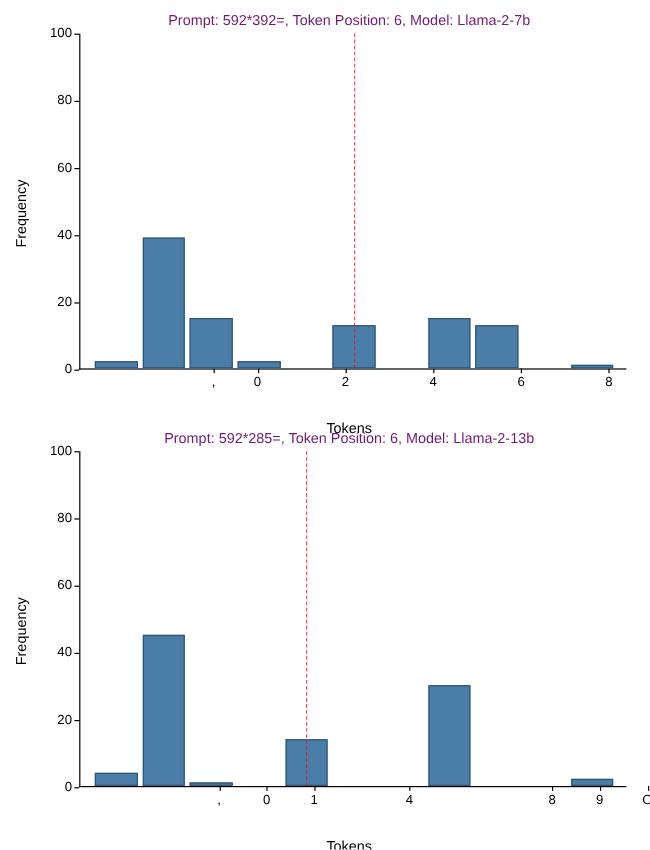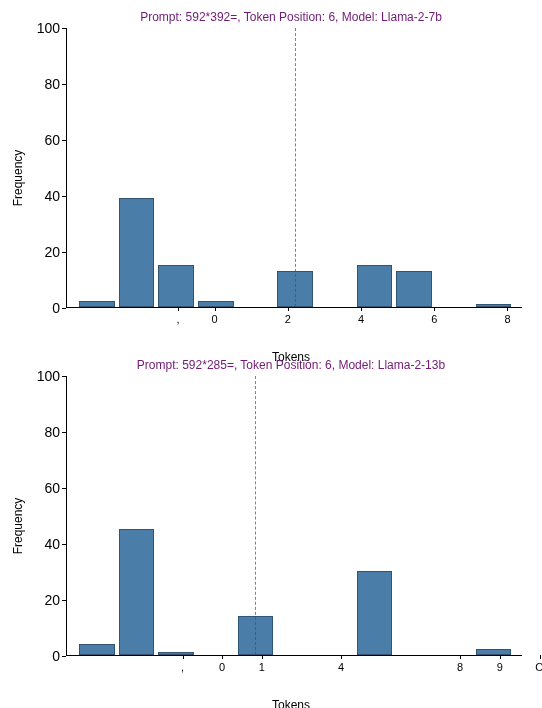"100" .y-tick { font-size: 14px -> 11px }
